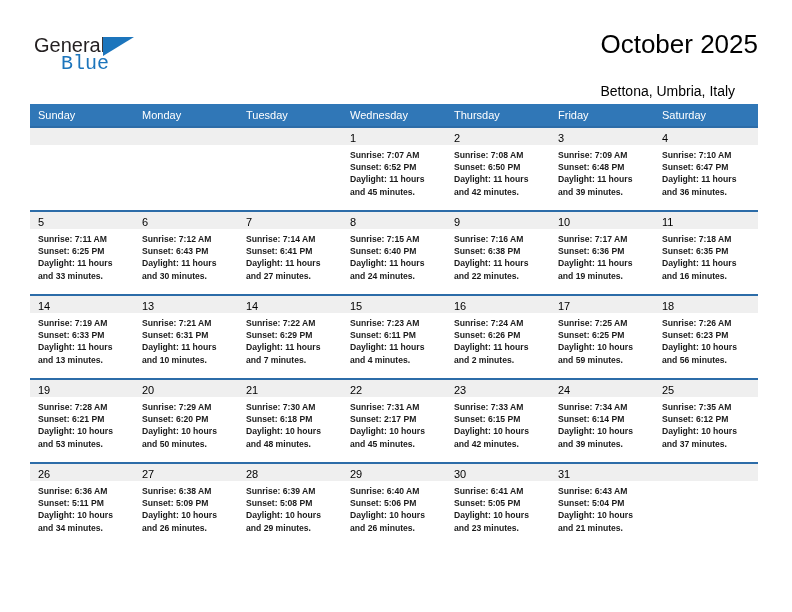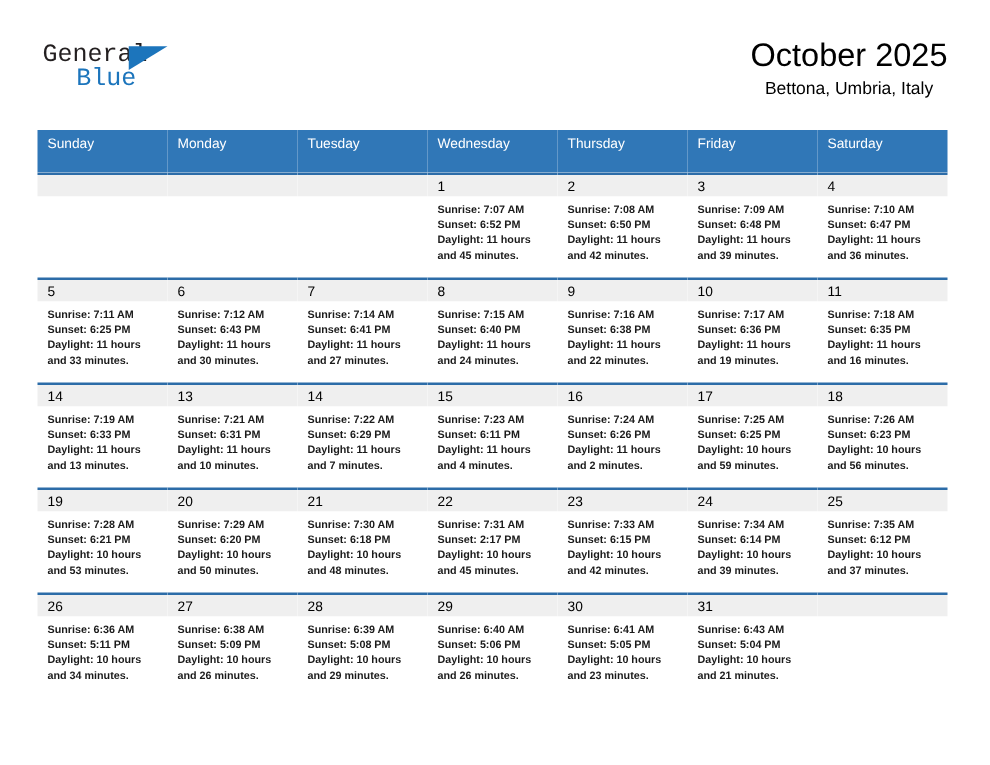"General" .brand-general { font-family: Liberation Mono, monospace -> Liberation Sans, sans-serif }
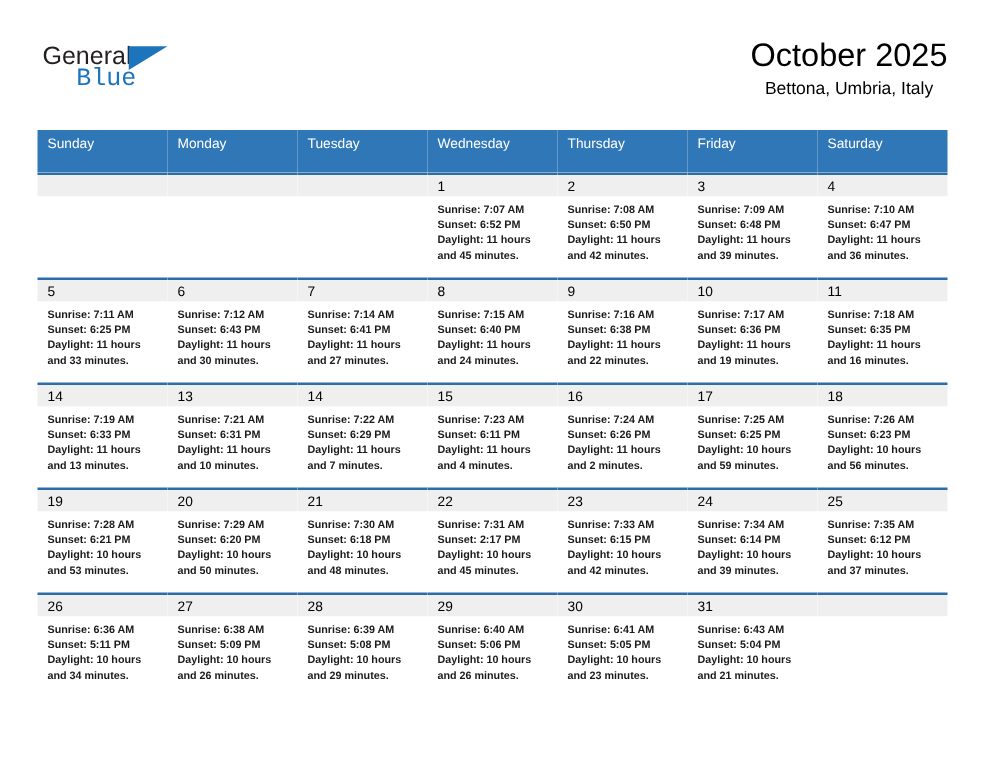"October 2025" .titles { text-align: center -> left }
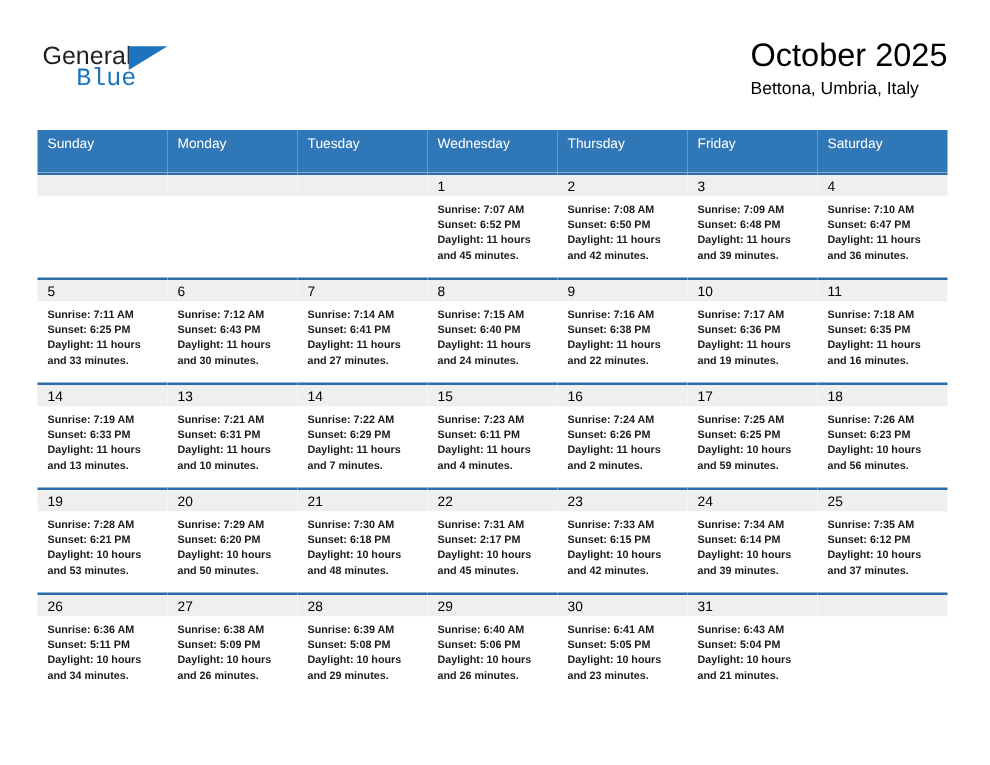"Bettona, Umbria, Italy" .cal-subtitle { margin: 0 0 0 0 -> 21px 0 0 0 }
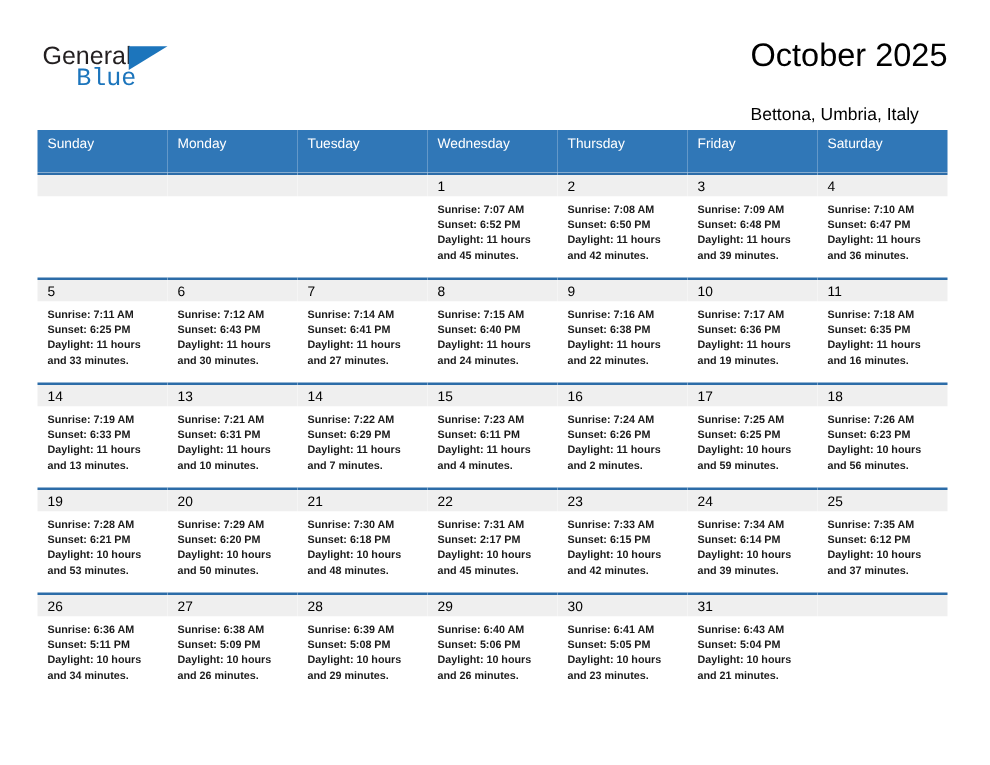"Sunday" .calendar th { padding: 5px 0 17px 8px -> 5px 0 5px 8px }
